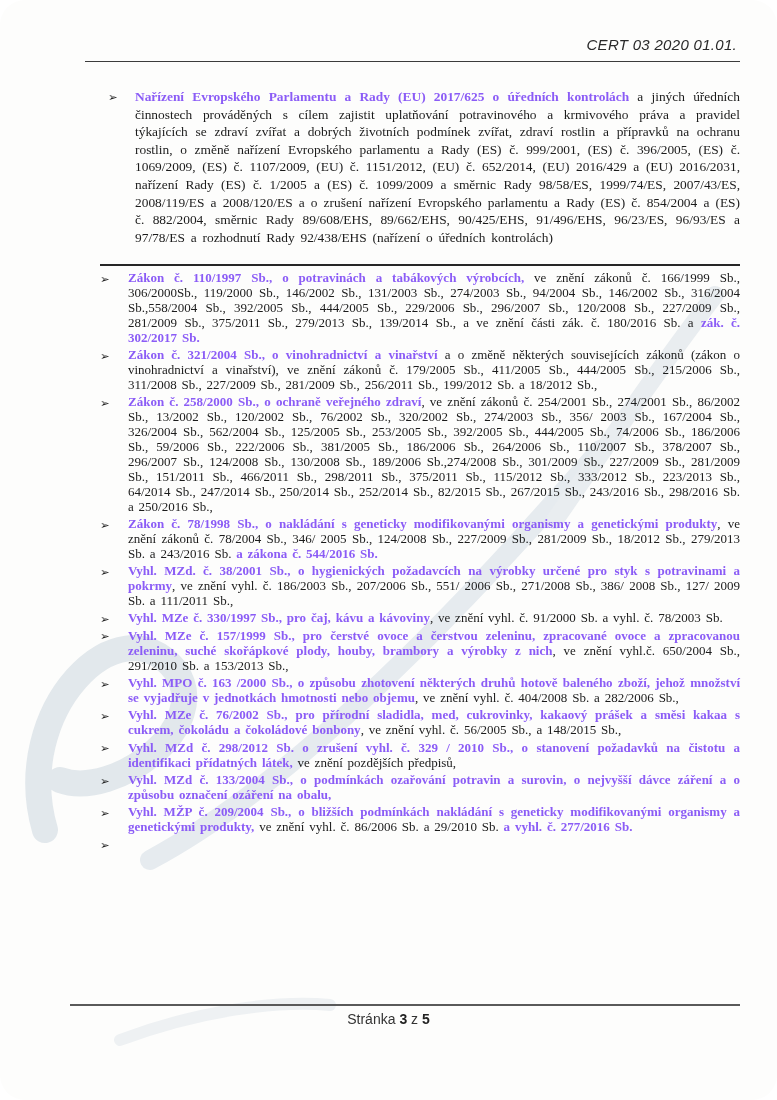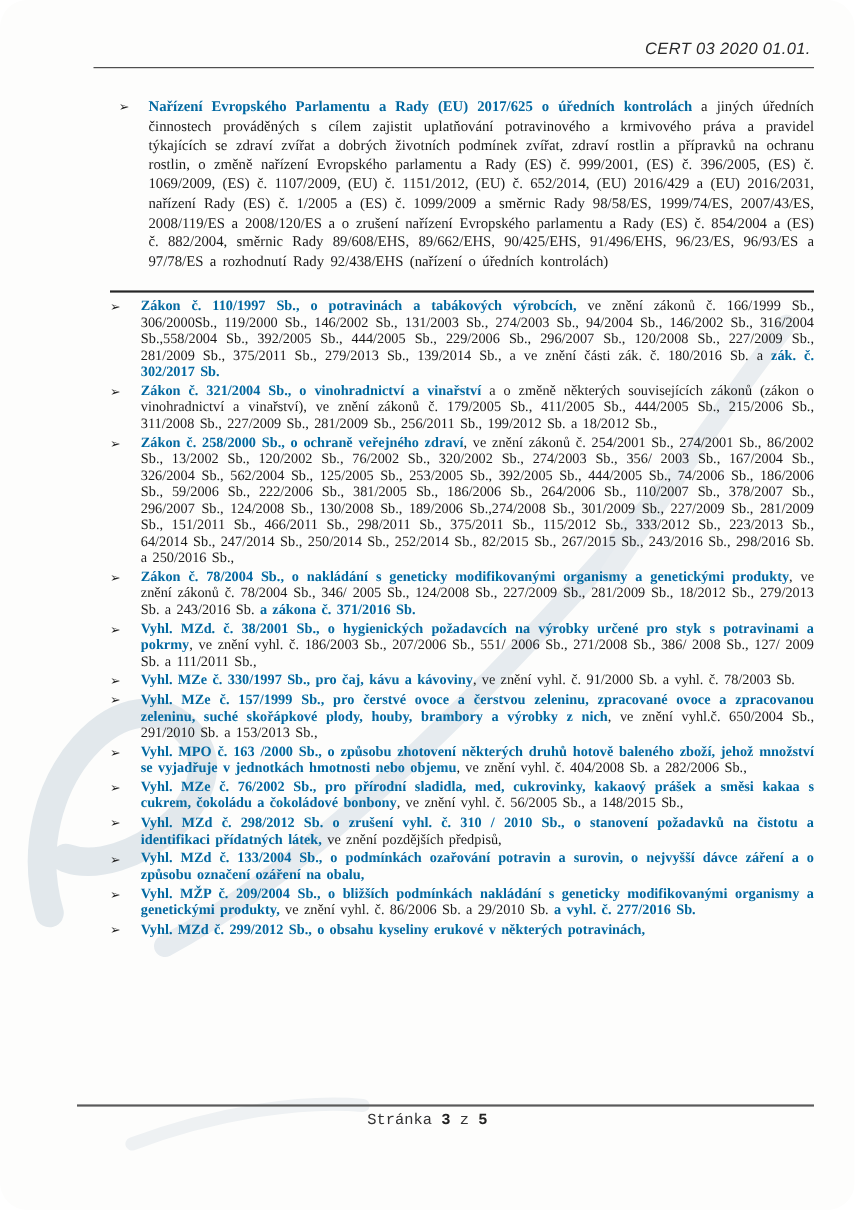"Nařízení Evropského Parlamentu a Rady" .b { color: #0369a1 -> #8b5cf6 }
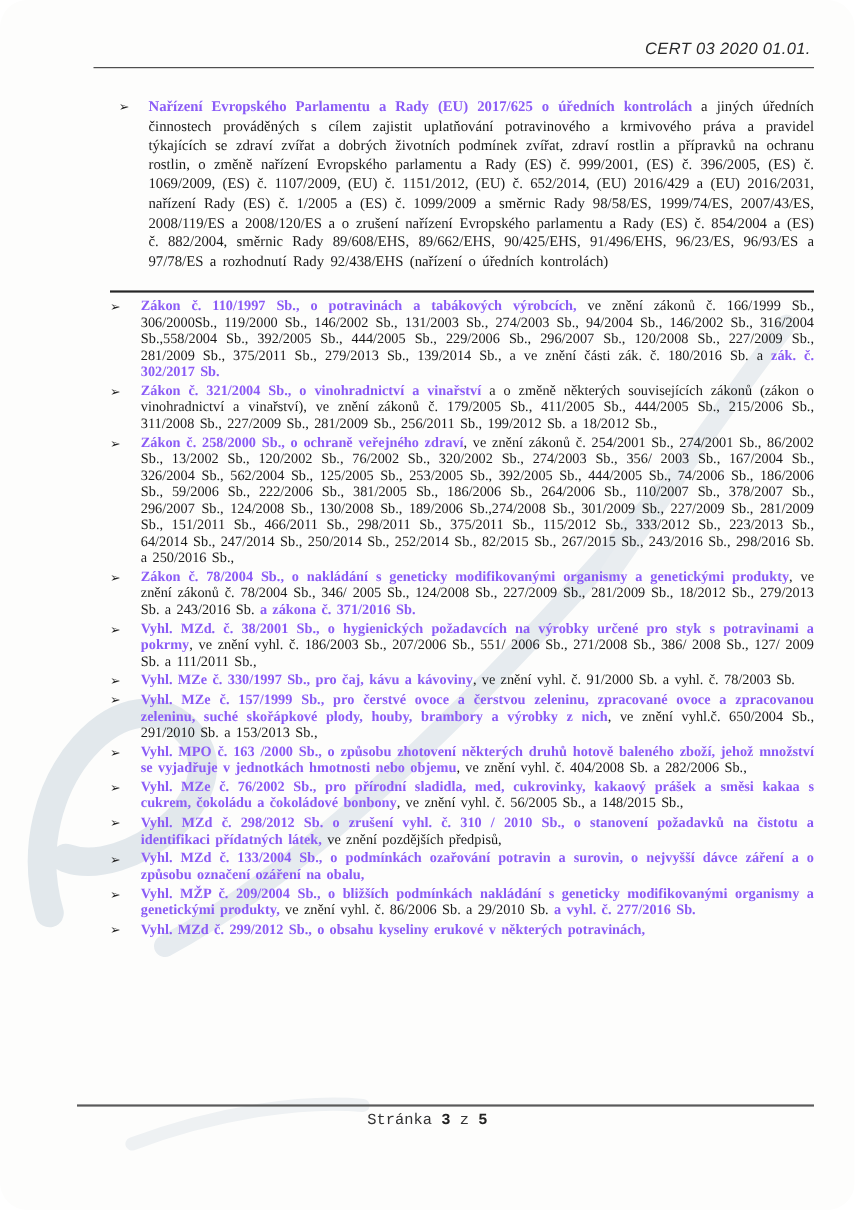"Zákon č. 78/2004 Sb., o" span.b { text: 78/2004 -> 78/1998 }
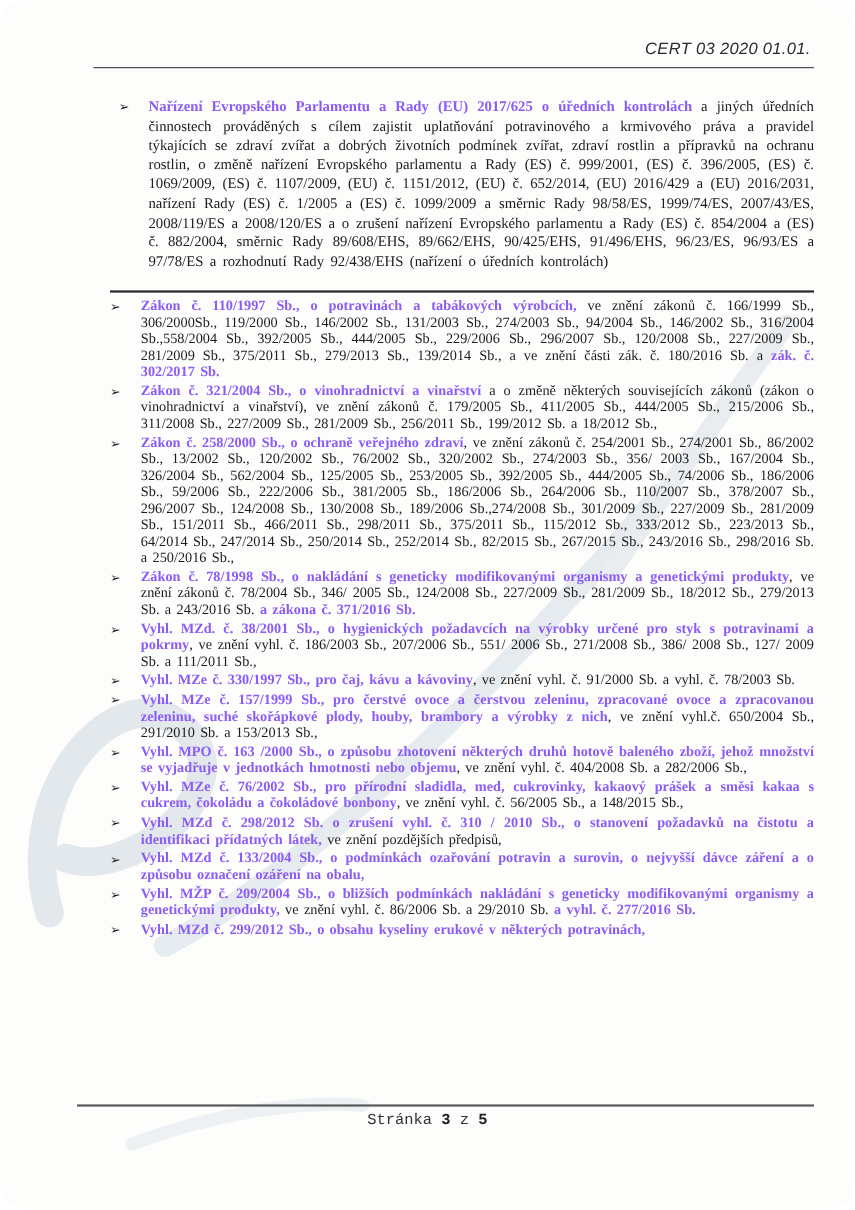"a zákona č. 371/2016 Sb." span.b { text: 371/2016 -> 544/2016 }
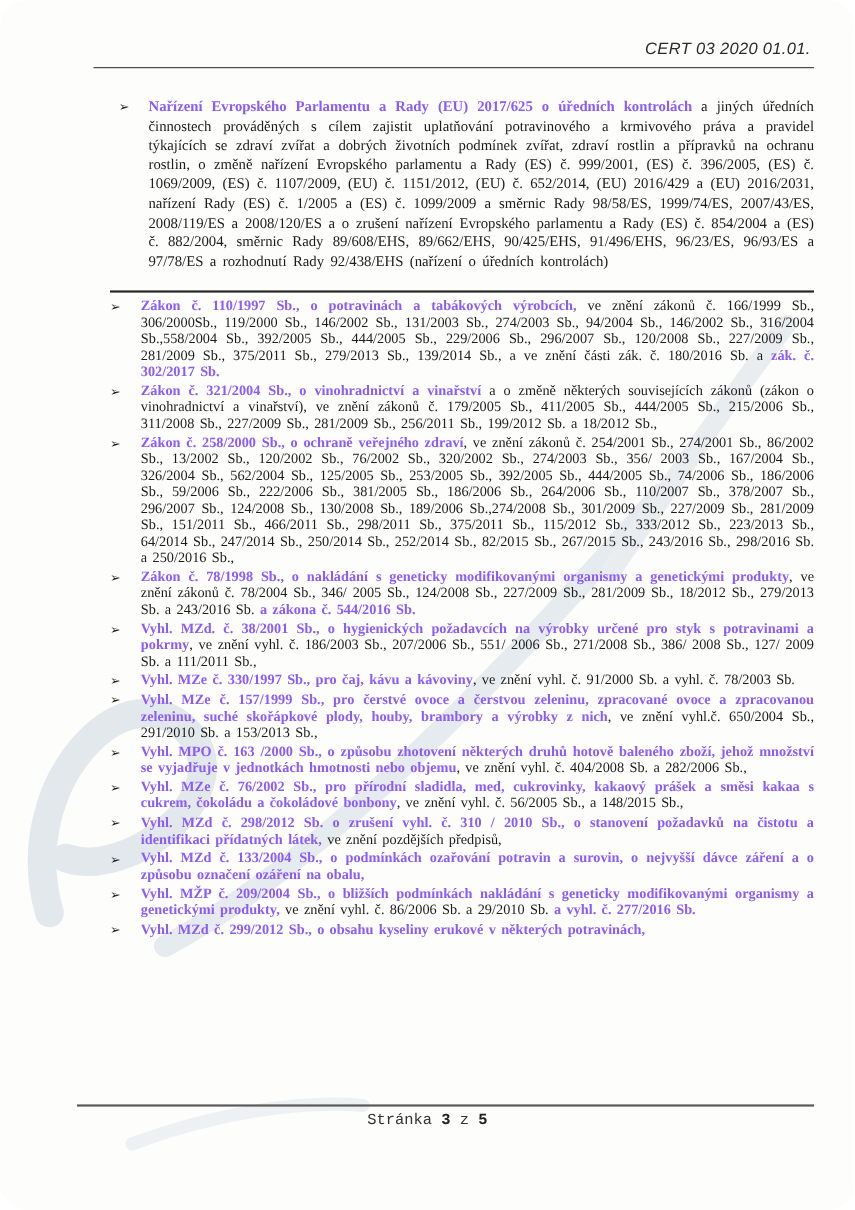"Vyhl. MZd č. 298/2012 Sb." span.b { text: 310 -> 329 }
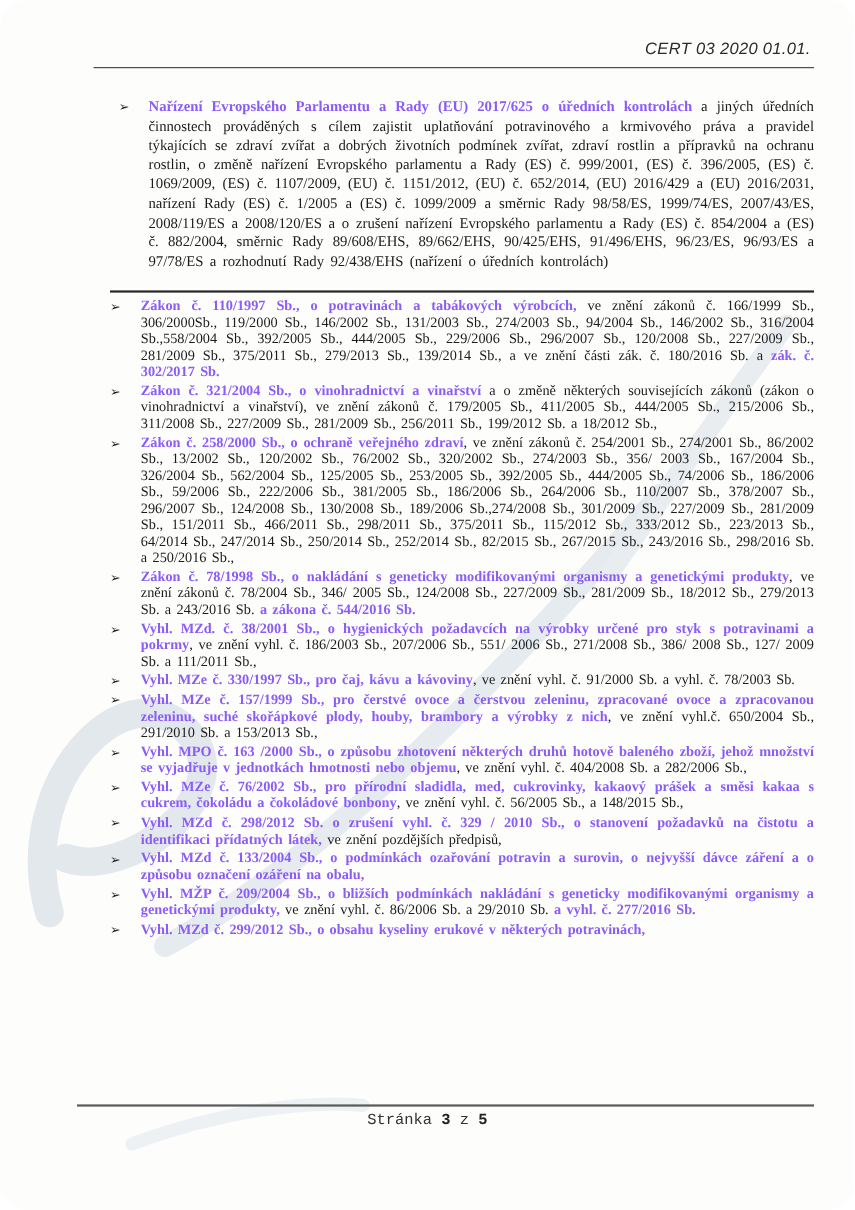"Vyhl. MZd č. 299/2012 Sb.," span.b { html: <span>Vyhl. MZd č. 299/2012 Sb., o obsahu kyseliny erukové v některých potravinách,</span> -> none }
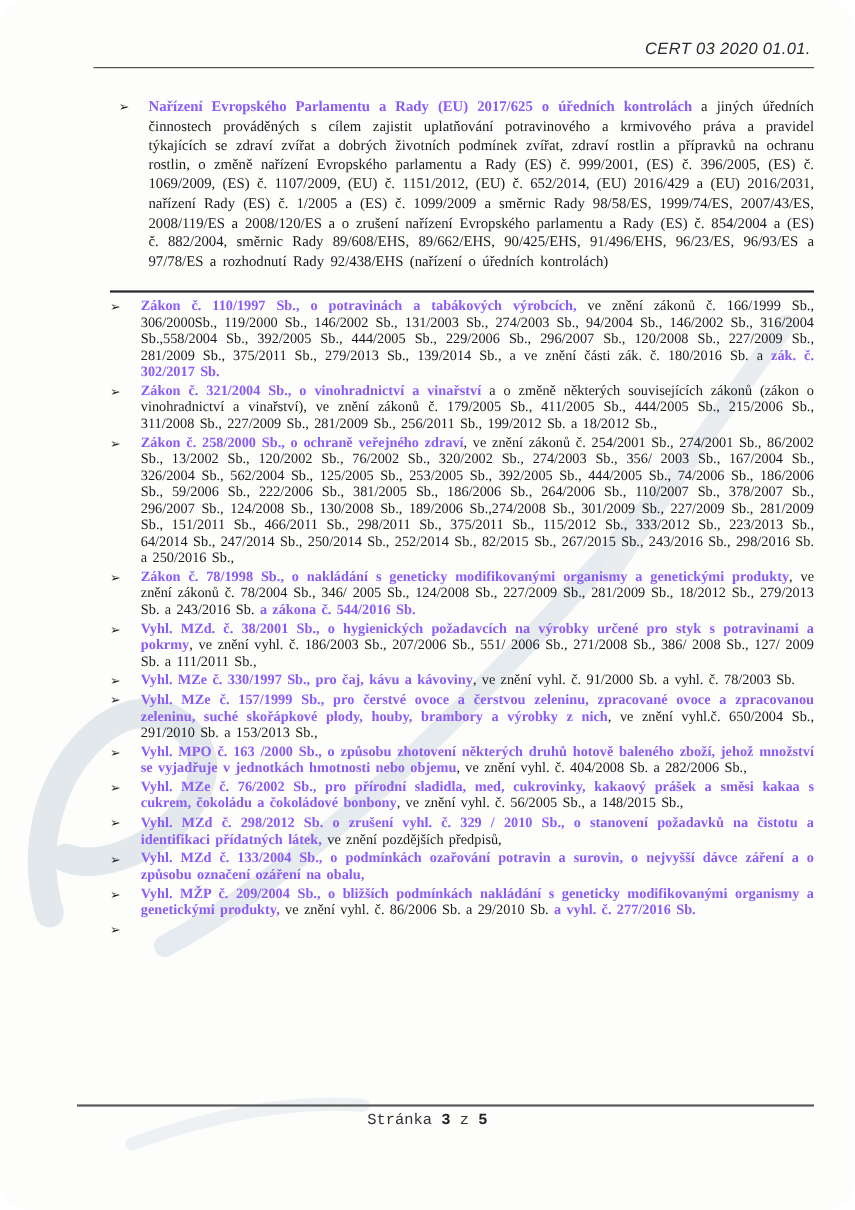"Stránka 3 z 5" .footer-text { font-family: Liberation Mono, monospace -> Liberation Sans, sans-serif }
